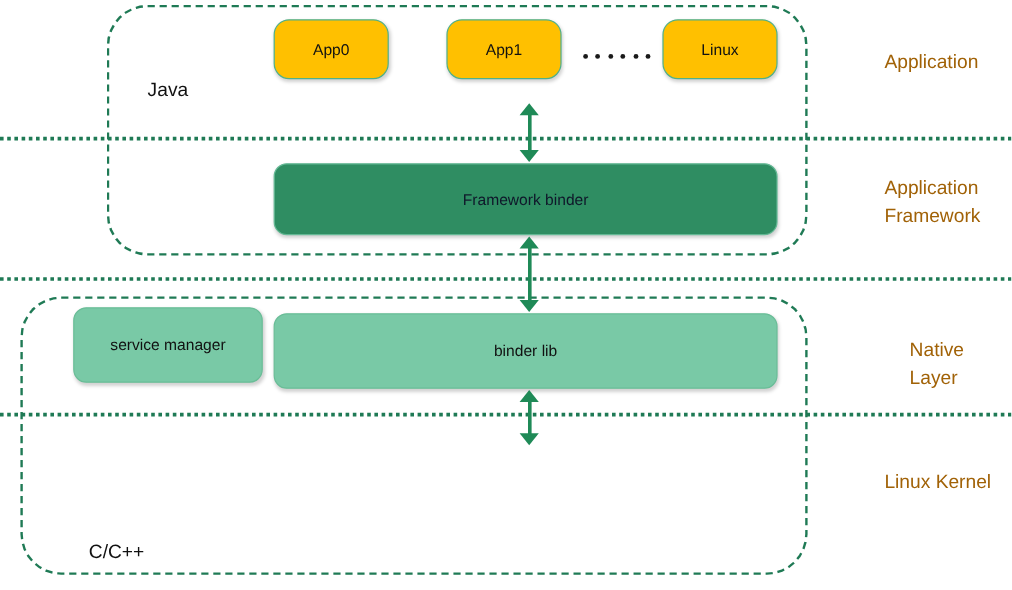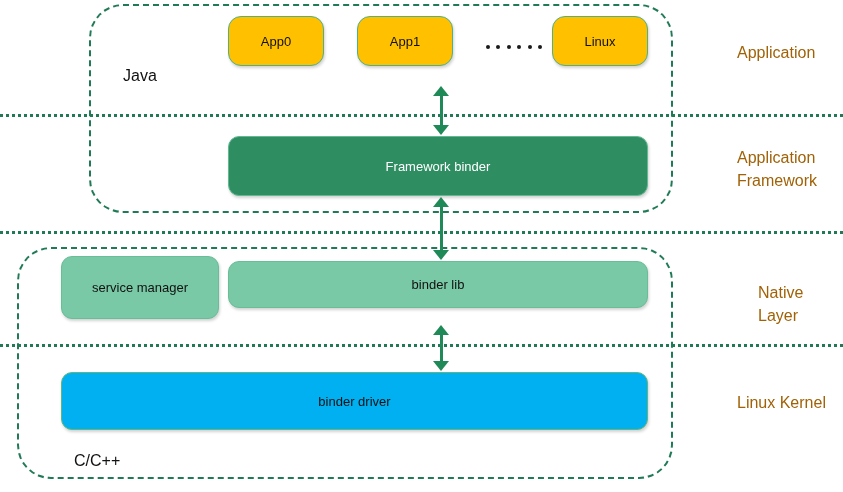"App1" .node.app.a1 { left: 357px -> 372px }
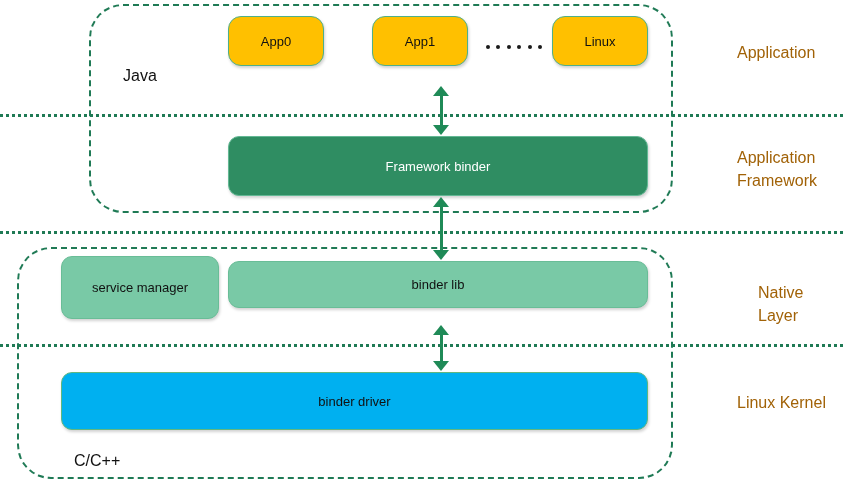"Framework binder" .node.framework .node-text { color: #ffffff -> #0f172a }
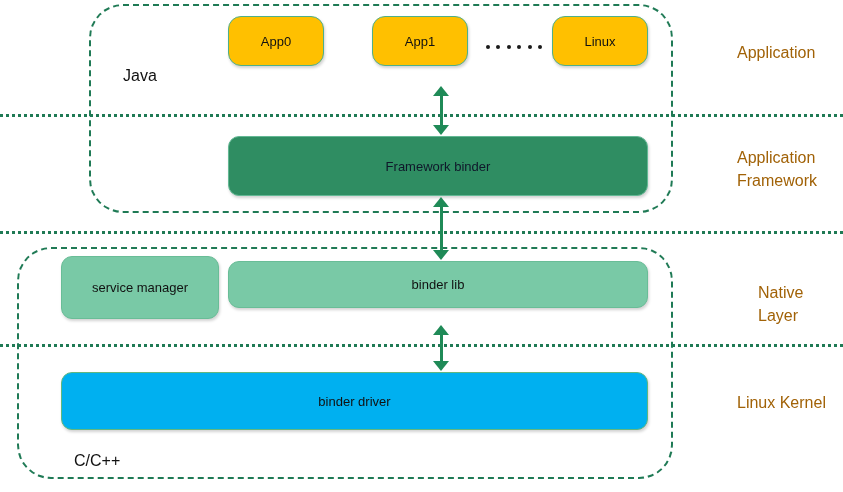"binder lib" .node.binderlib { height: 47px -> 63px }
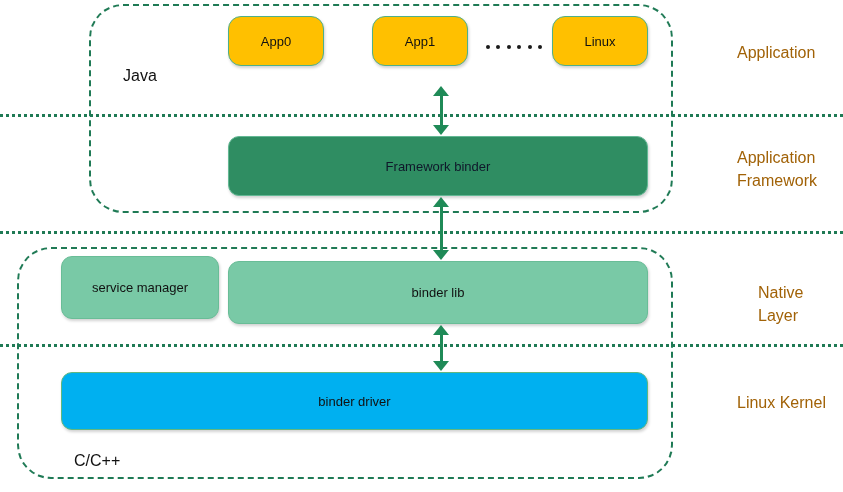"binder driver" div.node { html: <div> <span>binder driver</span> </div> -> none }
